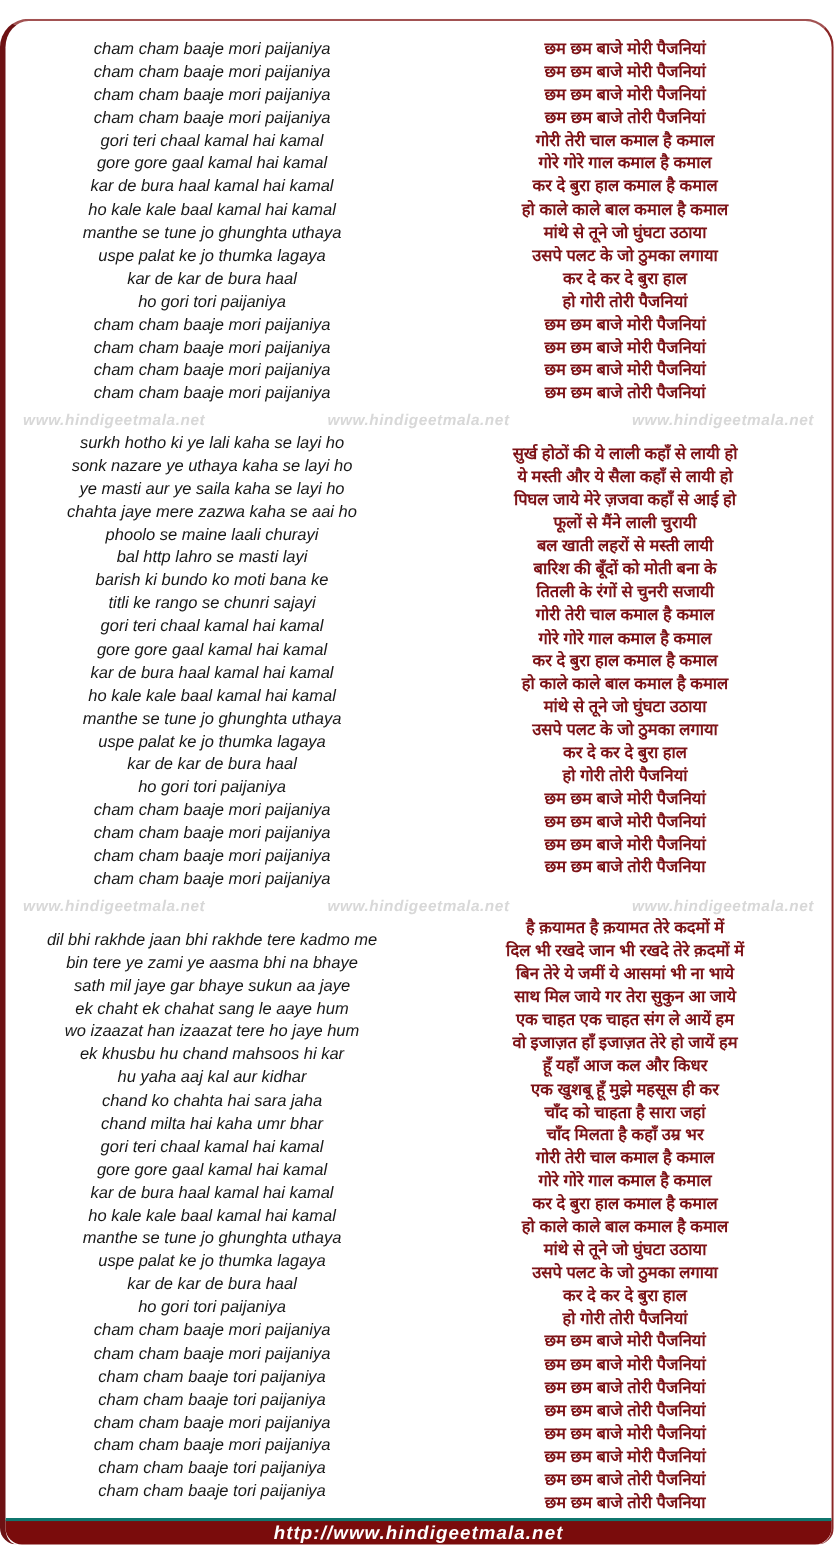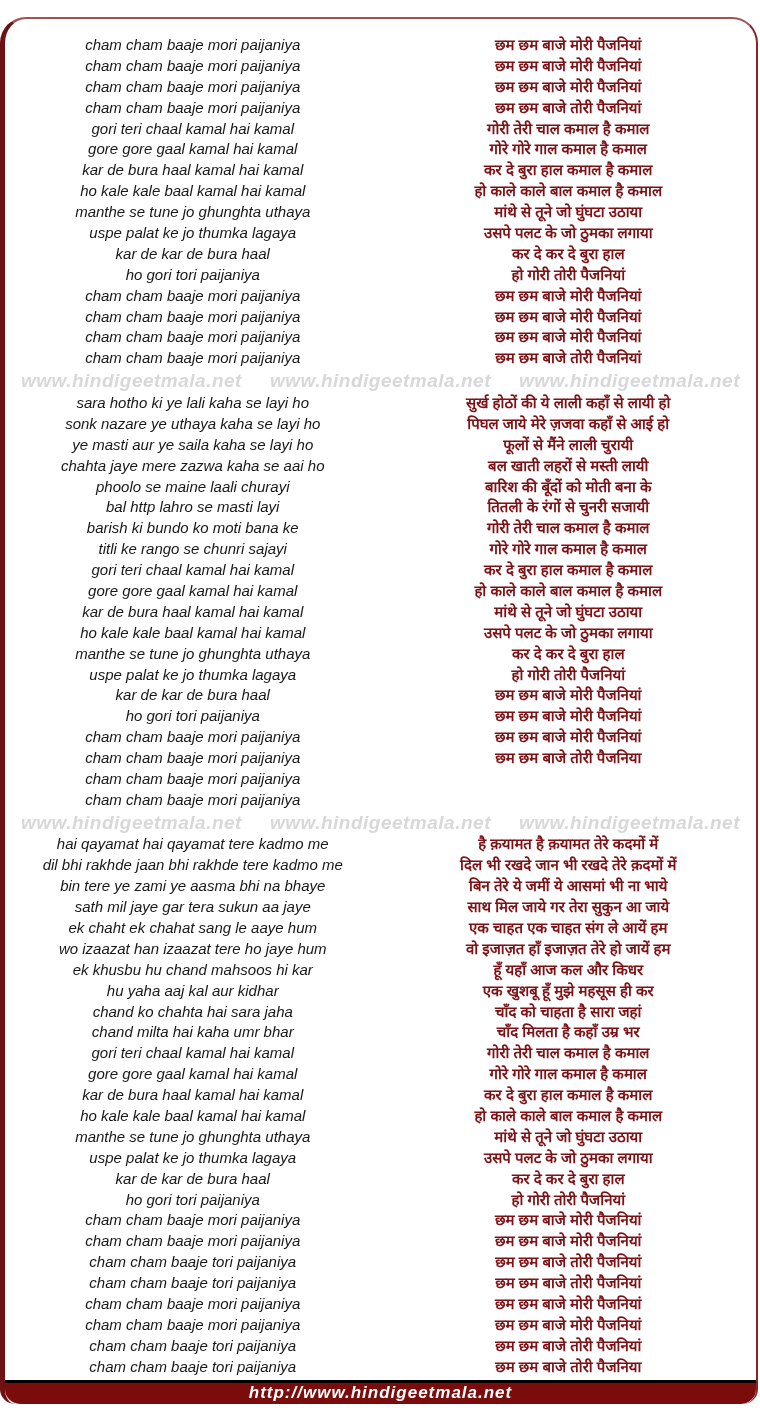"cham cham baaje mori paijaniya" .stanza-row { align-items: none -> center }
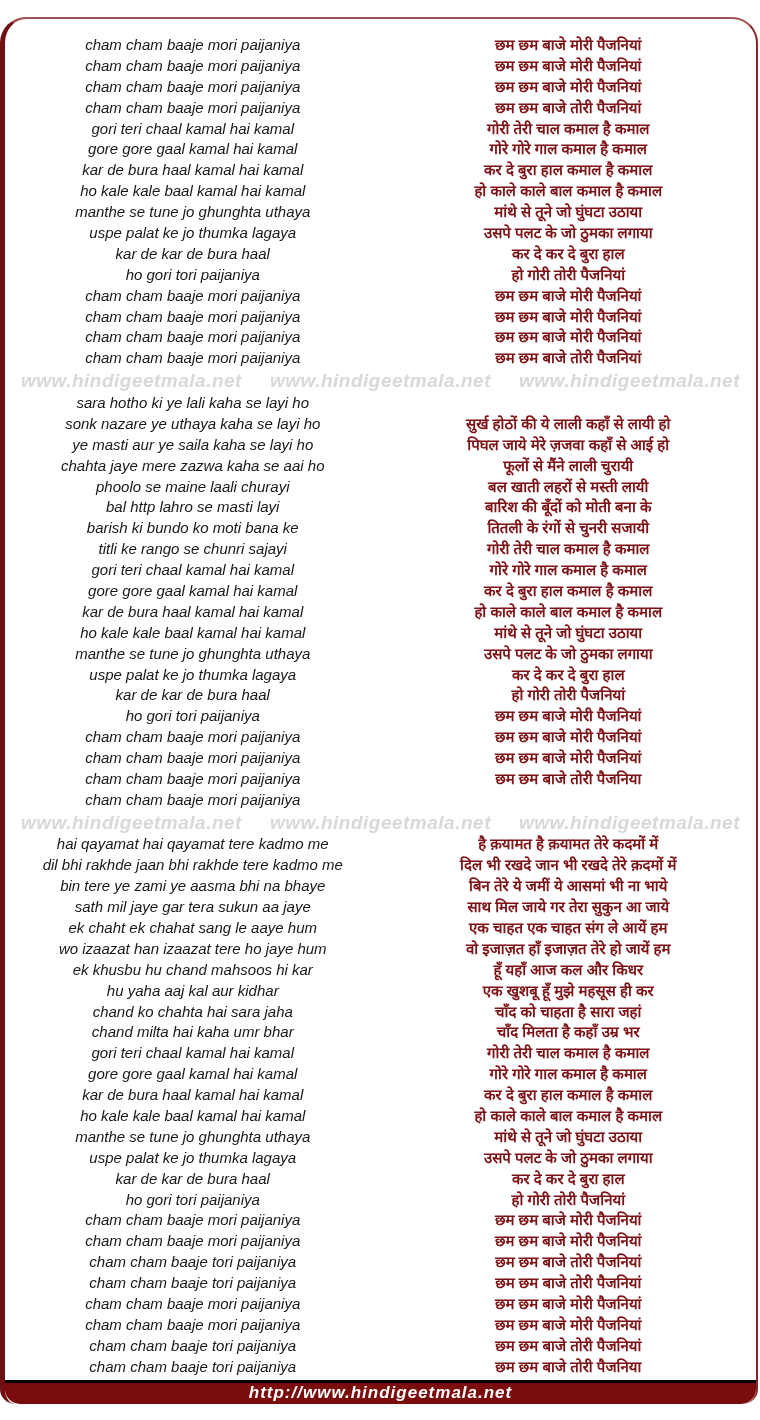"www.hindigeetmala.net" .watermark-row .wm { font-size: 19px -> 14px }
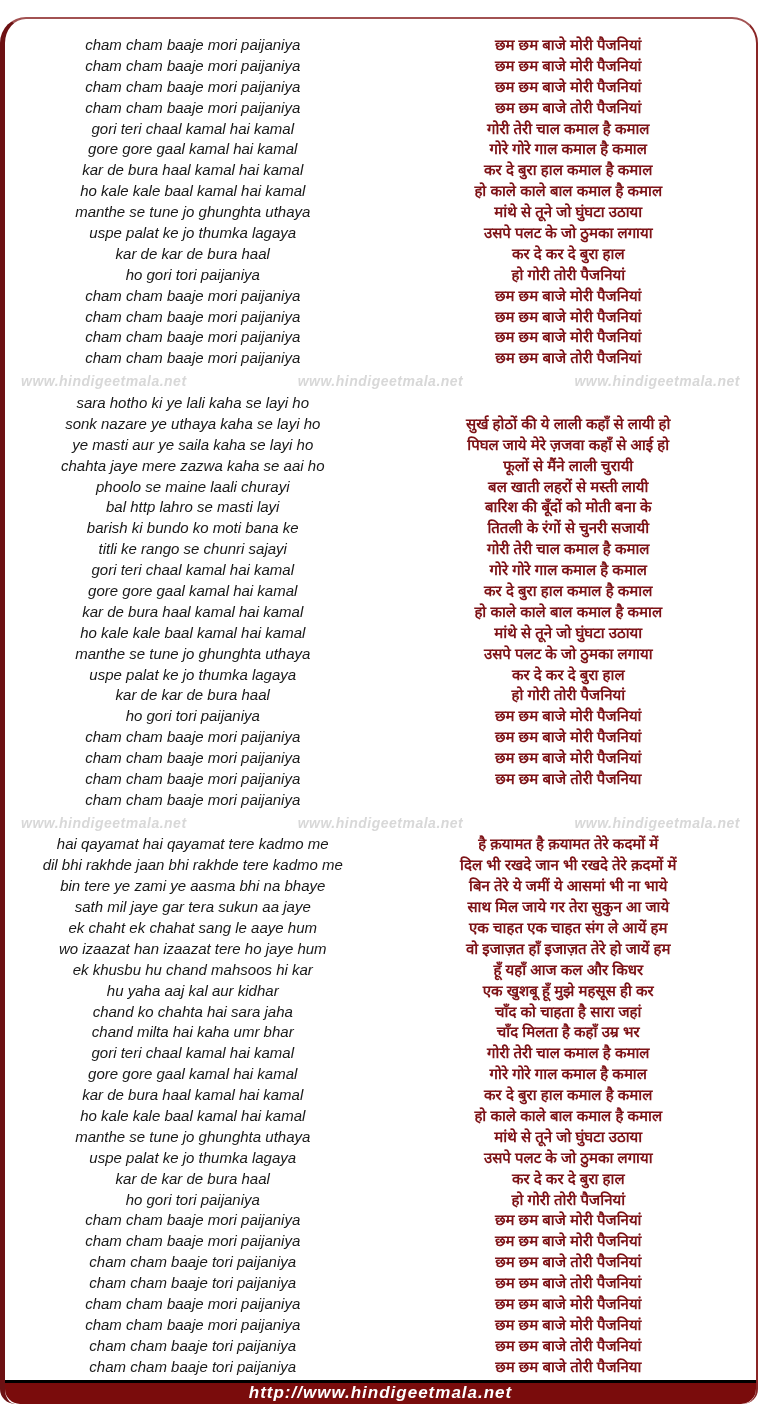"sara hotho ki ye lali" div.line { text: sara -> surkh }
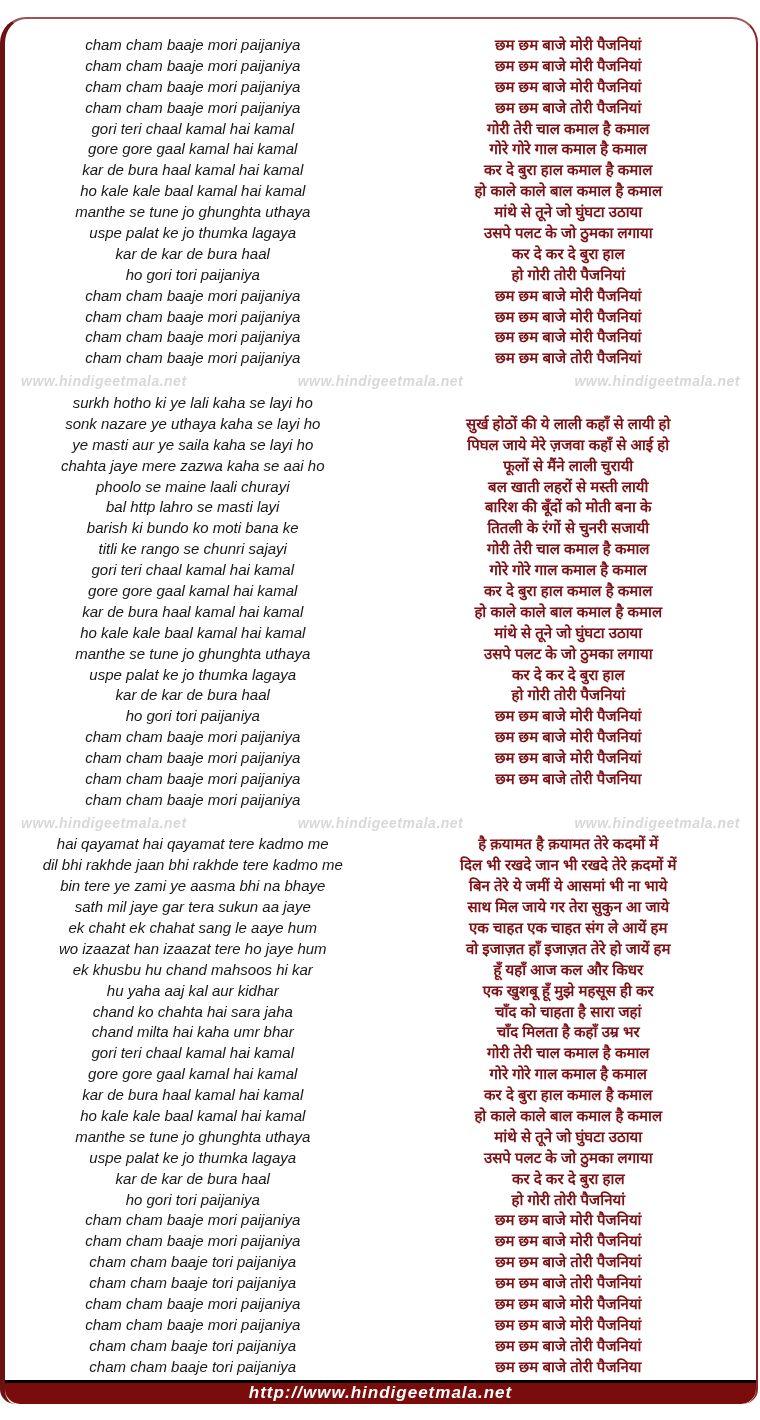"ये मस्ती और ये सैला" div.line { html: none -> <div>ये मस्ती और ये सैला कहाँ से लायी हो</div> }
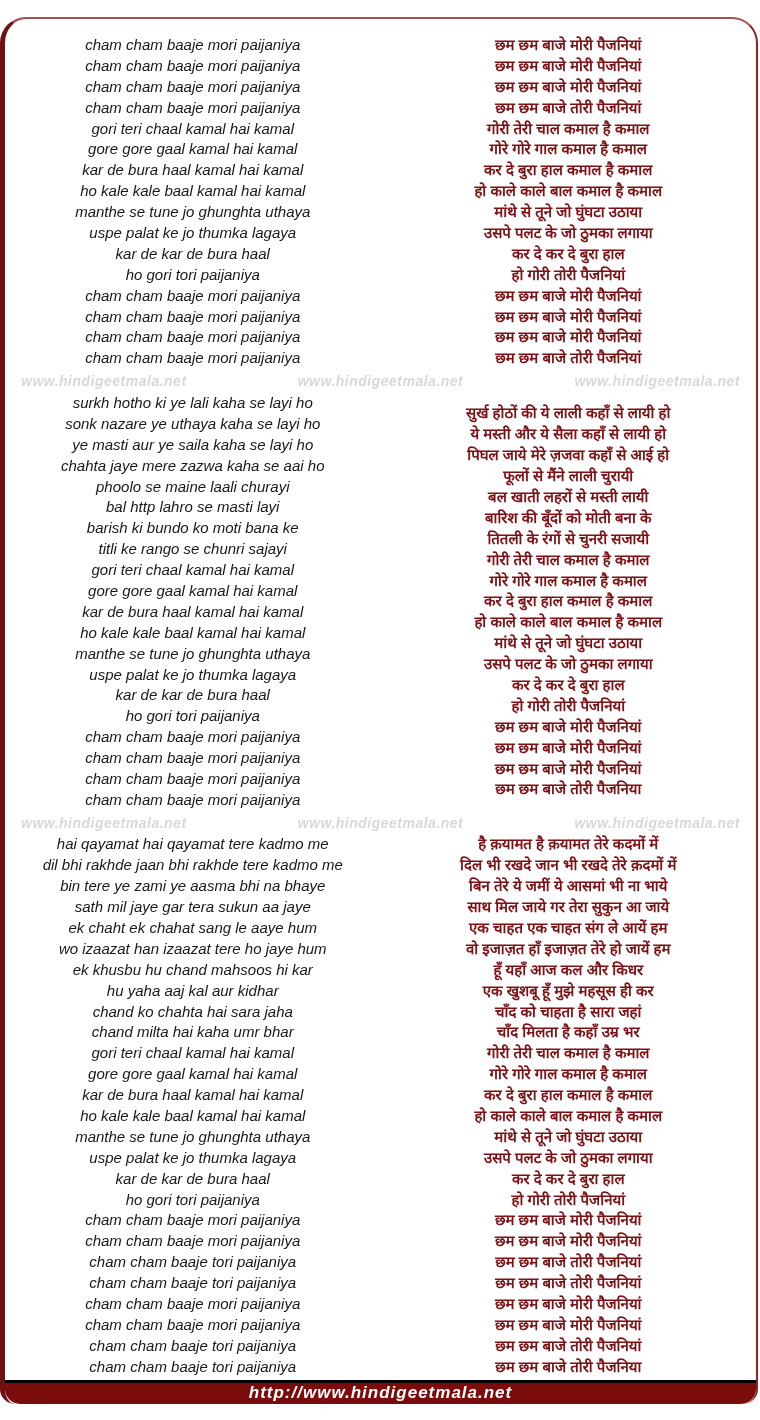"hai qayamat hai qayamat tere" div.line { html: <div>hai qayamat hai qayamat tere kadmo me</div> -> none }
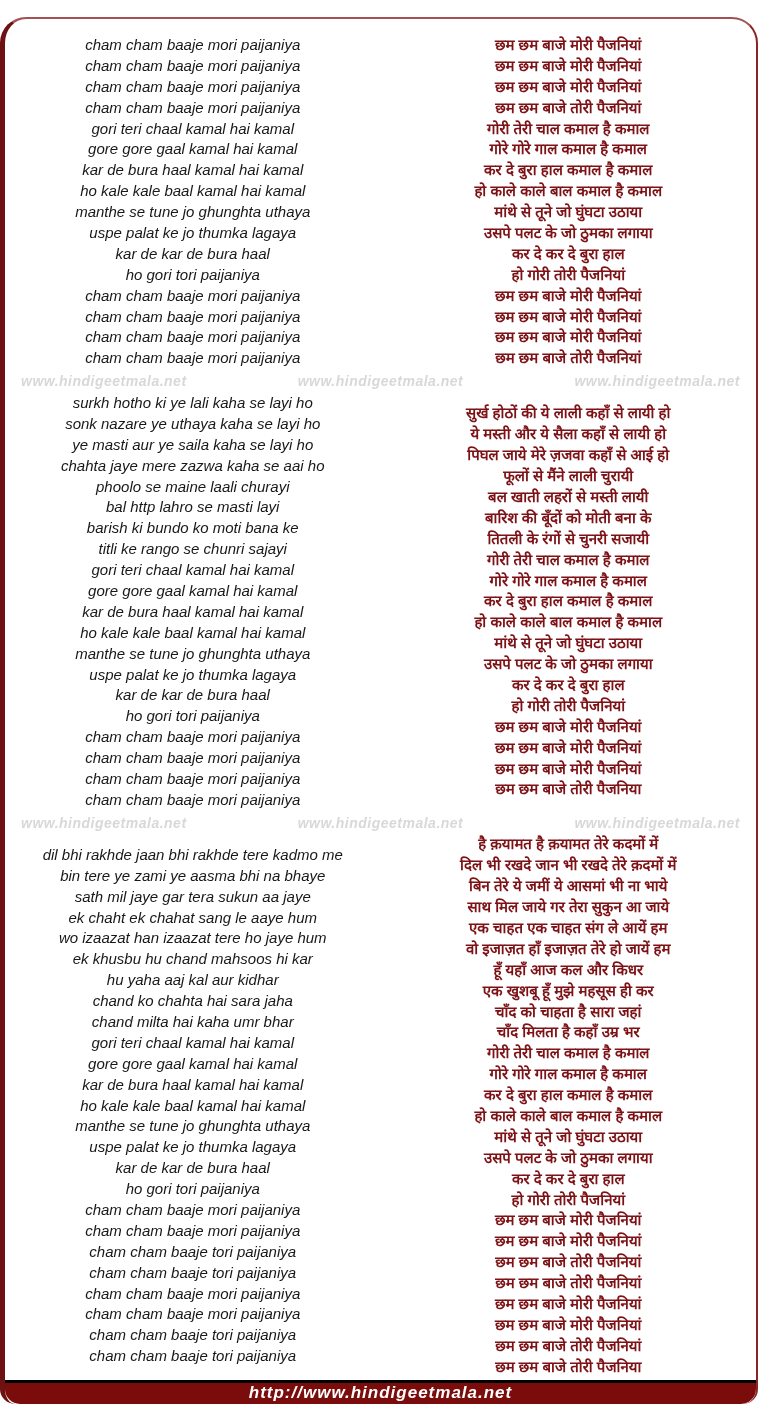"sath mil jaye gar tera" div.line { text: tera -> bhaye }
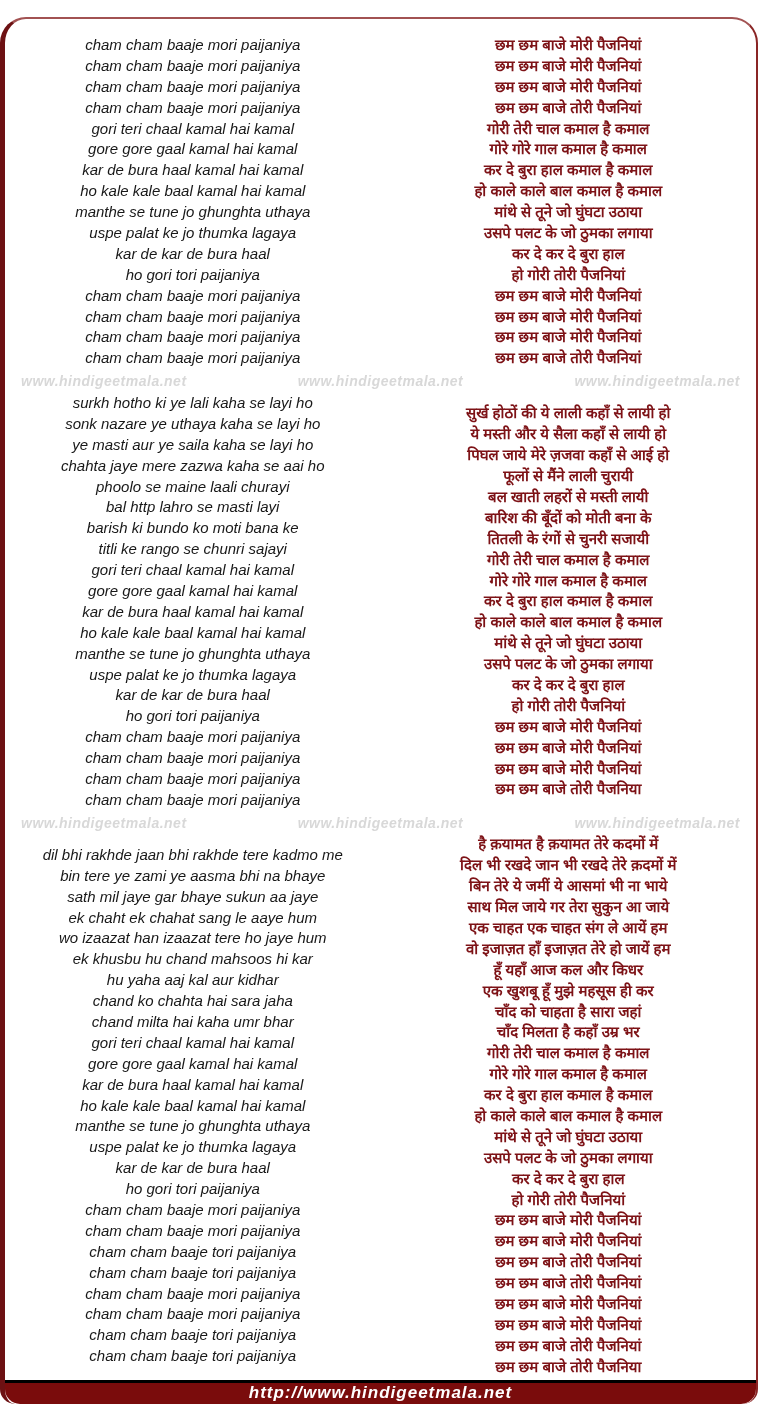"http://www.hindigeetmala.net" .footer-bar { align-items: flex-start -> flex-end; border-top: 3px solid #000000 -> 3px solid #0f766e }
